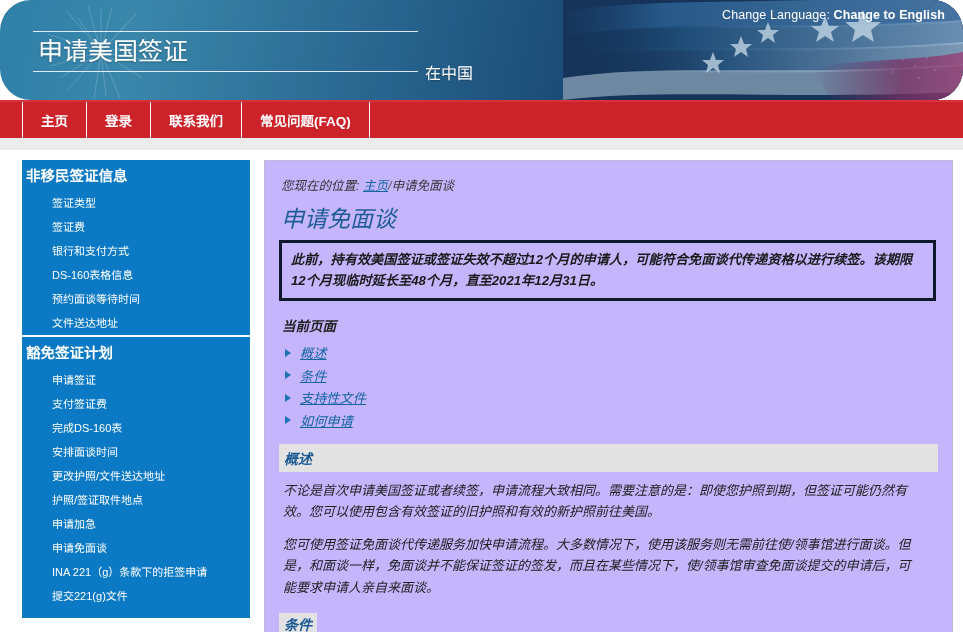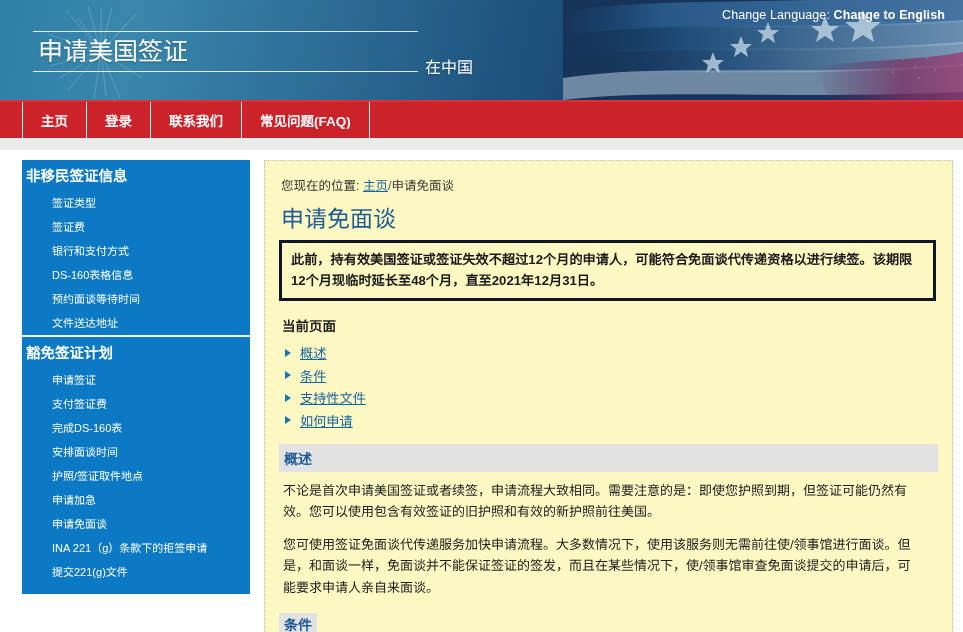"Change Language: Change to English" .banner { border-radius: none -> 31px }
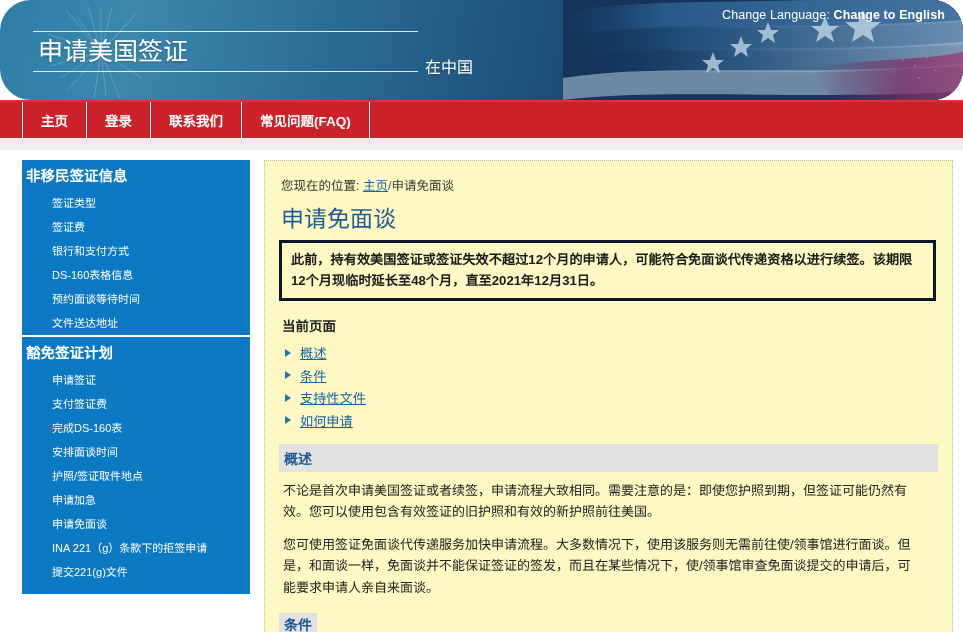"在中国" .site-region { top: 54px -> 60px }
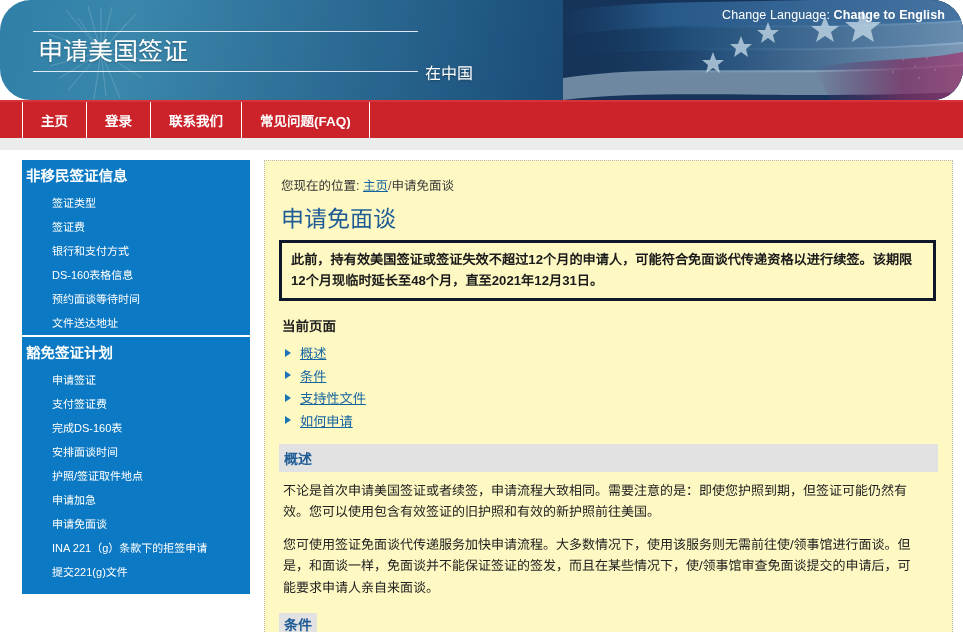"您现在的位置: 主页/申请免面谈" .content { background: #fef9c3 -> #c4b5fd; font-style: none -> italic }
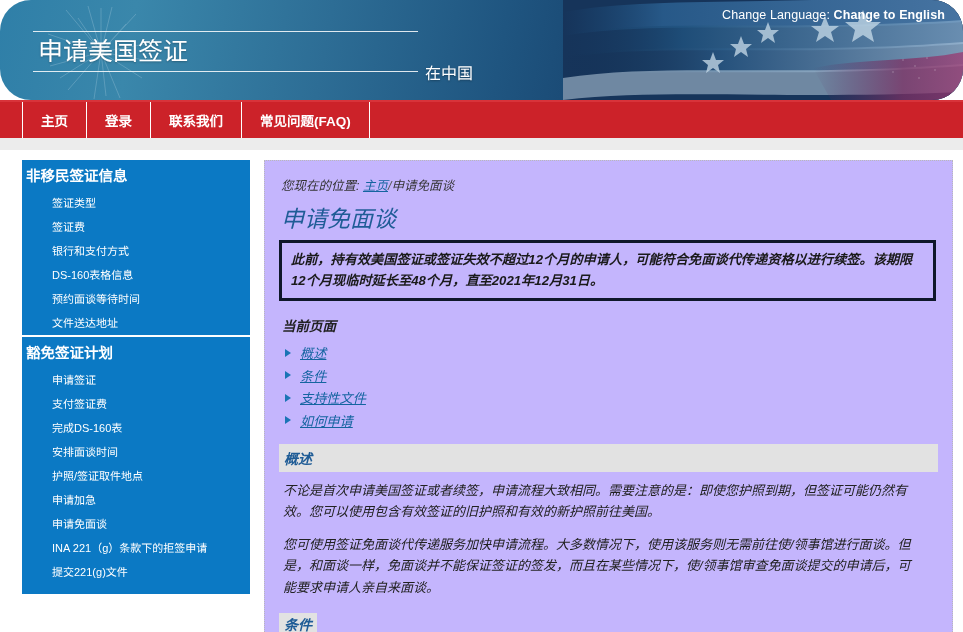"更改护照/文件送达地址" a.side-link { html: none -> <a>更改护照/文件送达地址</a> }
